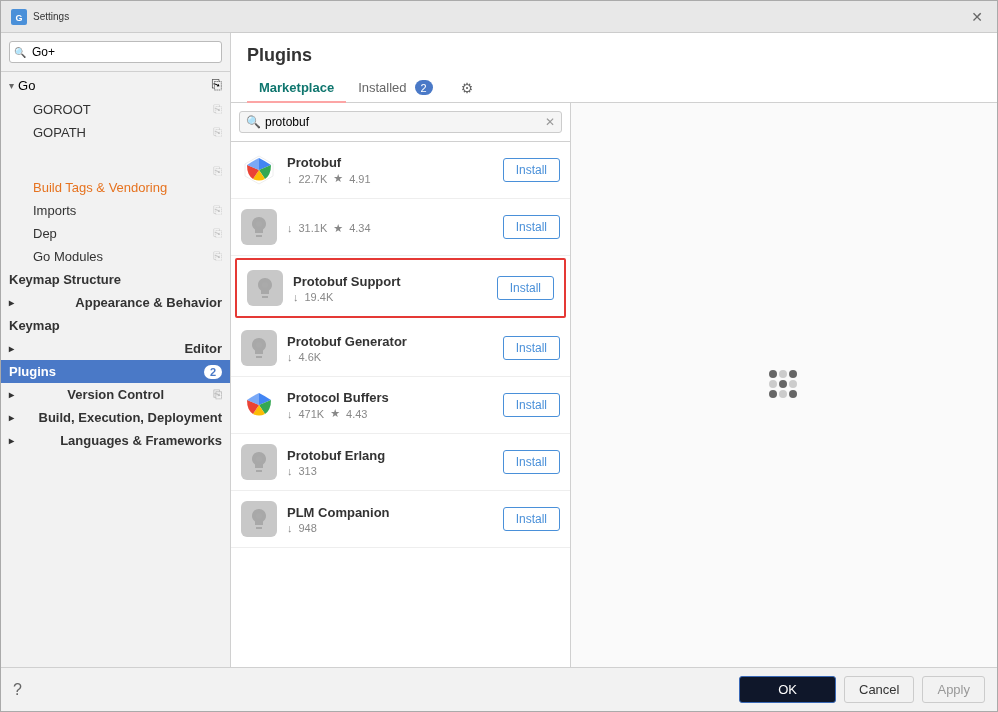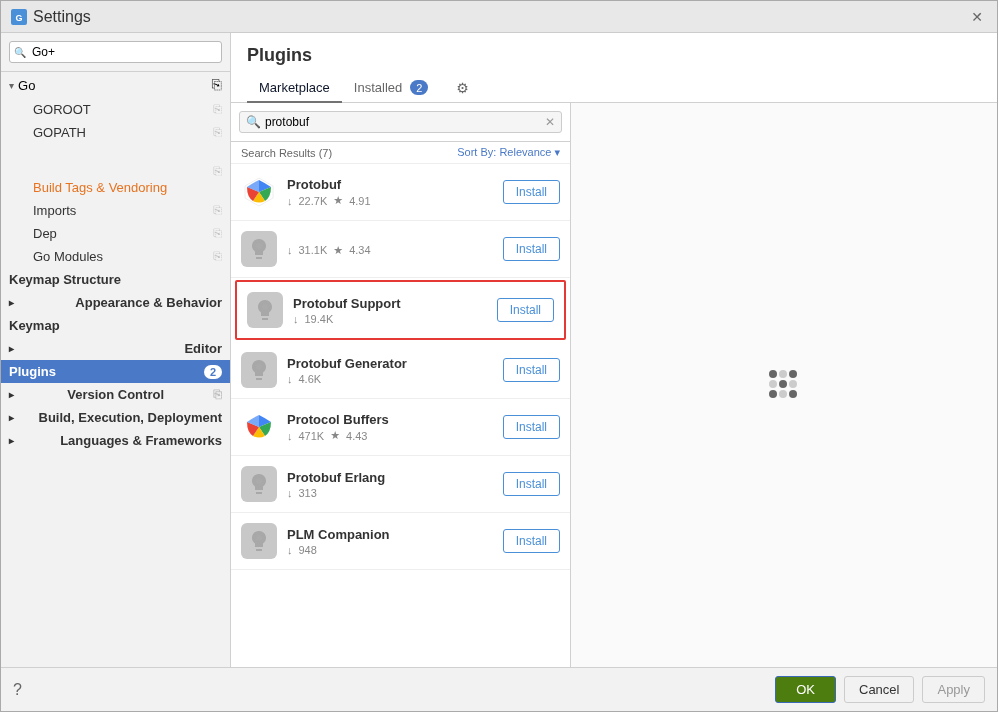"Settings" .titlebar-title { font-size: 16px -> 10px }
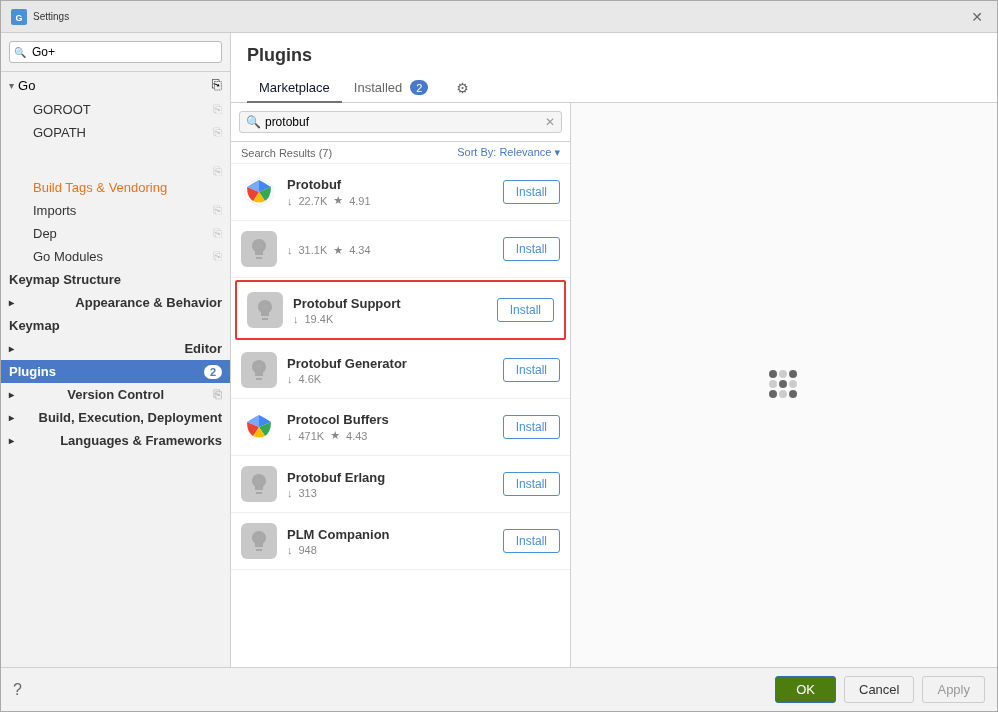"Marketplace" .tab.active { border-bottom: 2px solid #737373 -> 2px solid #fca5a5; color: #0f172a -> #0f766e; font-weight: 400 -> 700 }
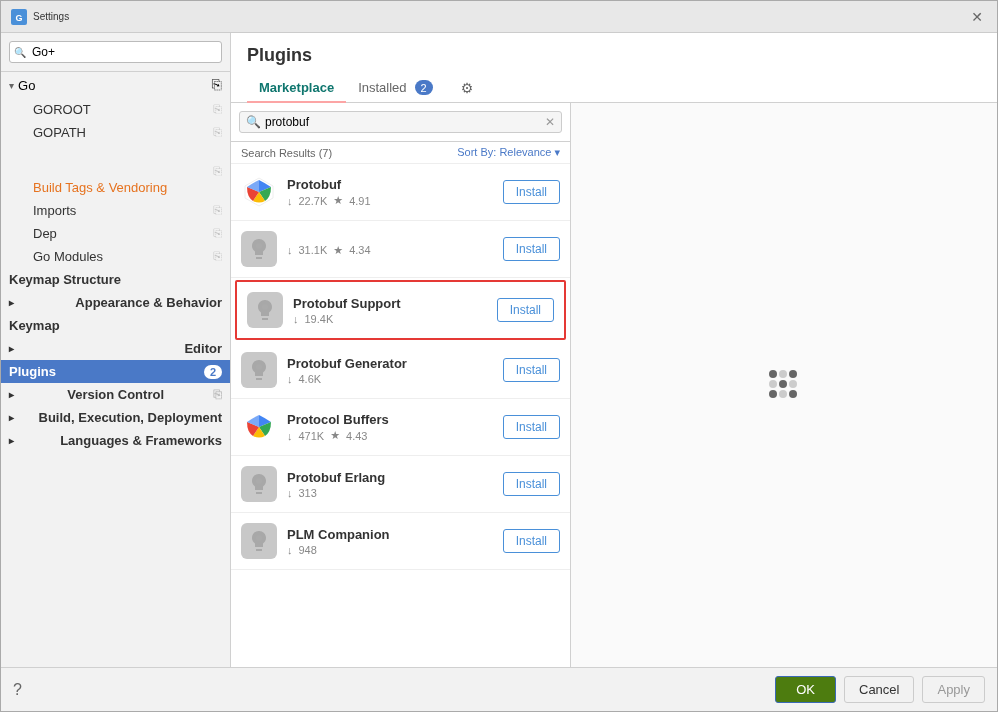"Search Results (7)" div.search-results-row { html: <div> <span>Search Results (7)</span> <span> <span>Sort By: Relevance</span> <span> ▾</span> </span> </div> -> none }
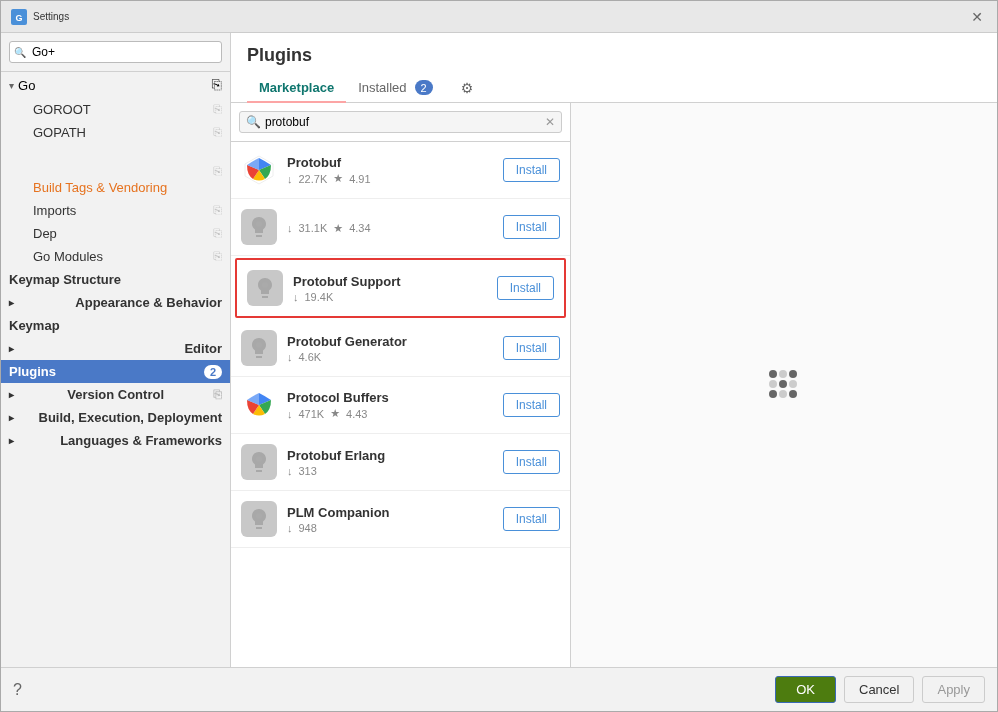"OK" .btn-ok { background: #4d7c0f -> #0f172a; padding: 5px 20px -> 5px 38px }
